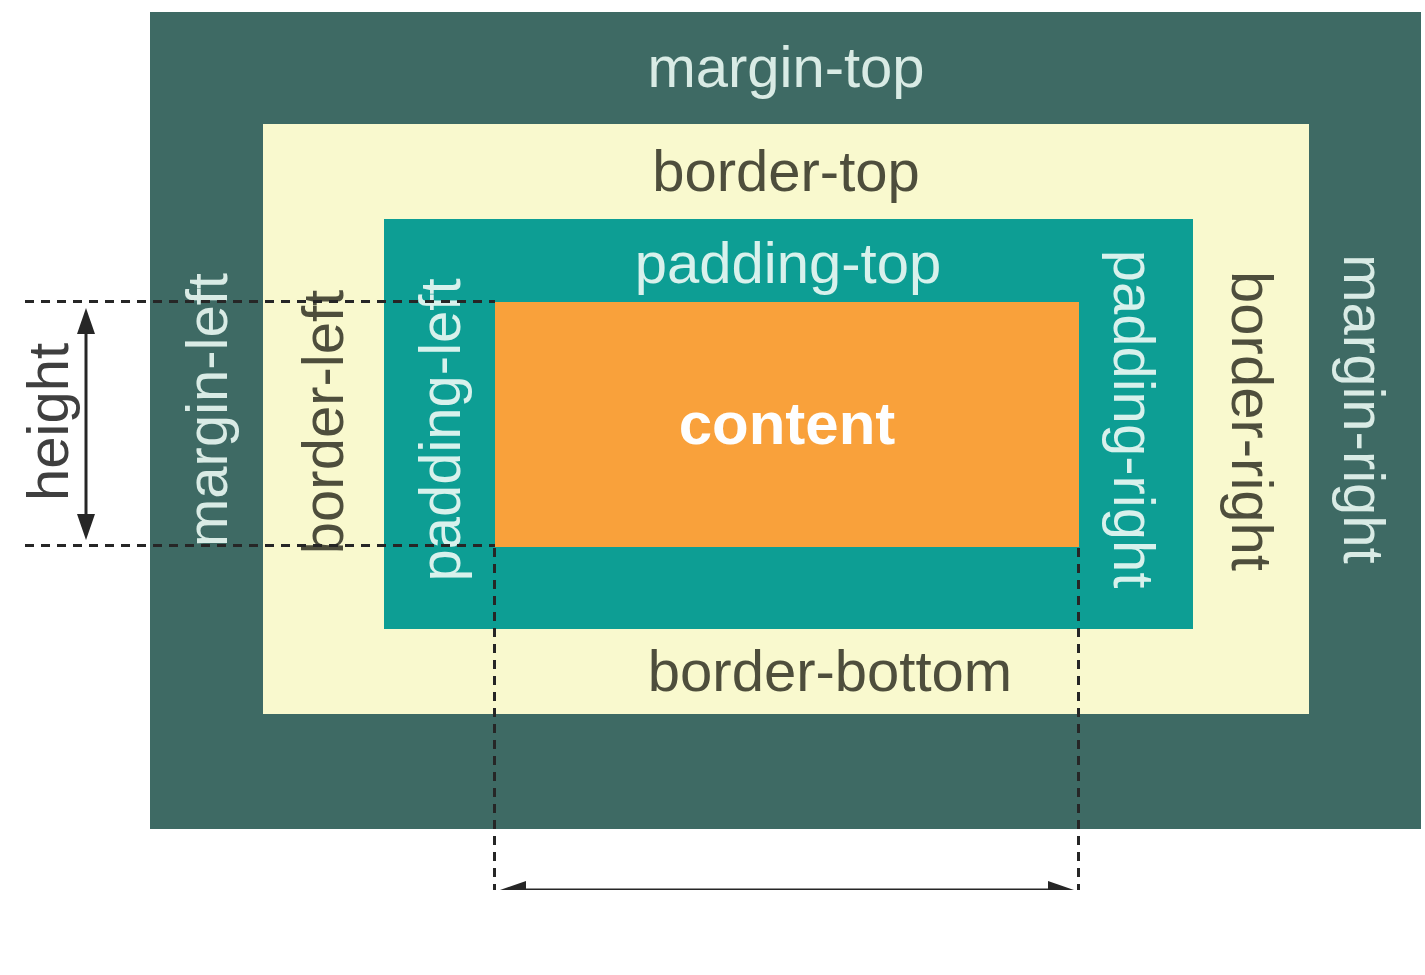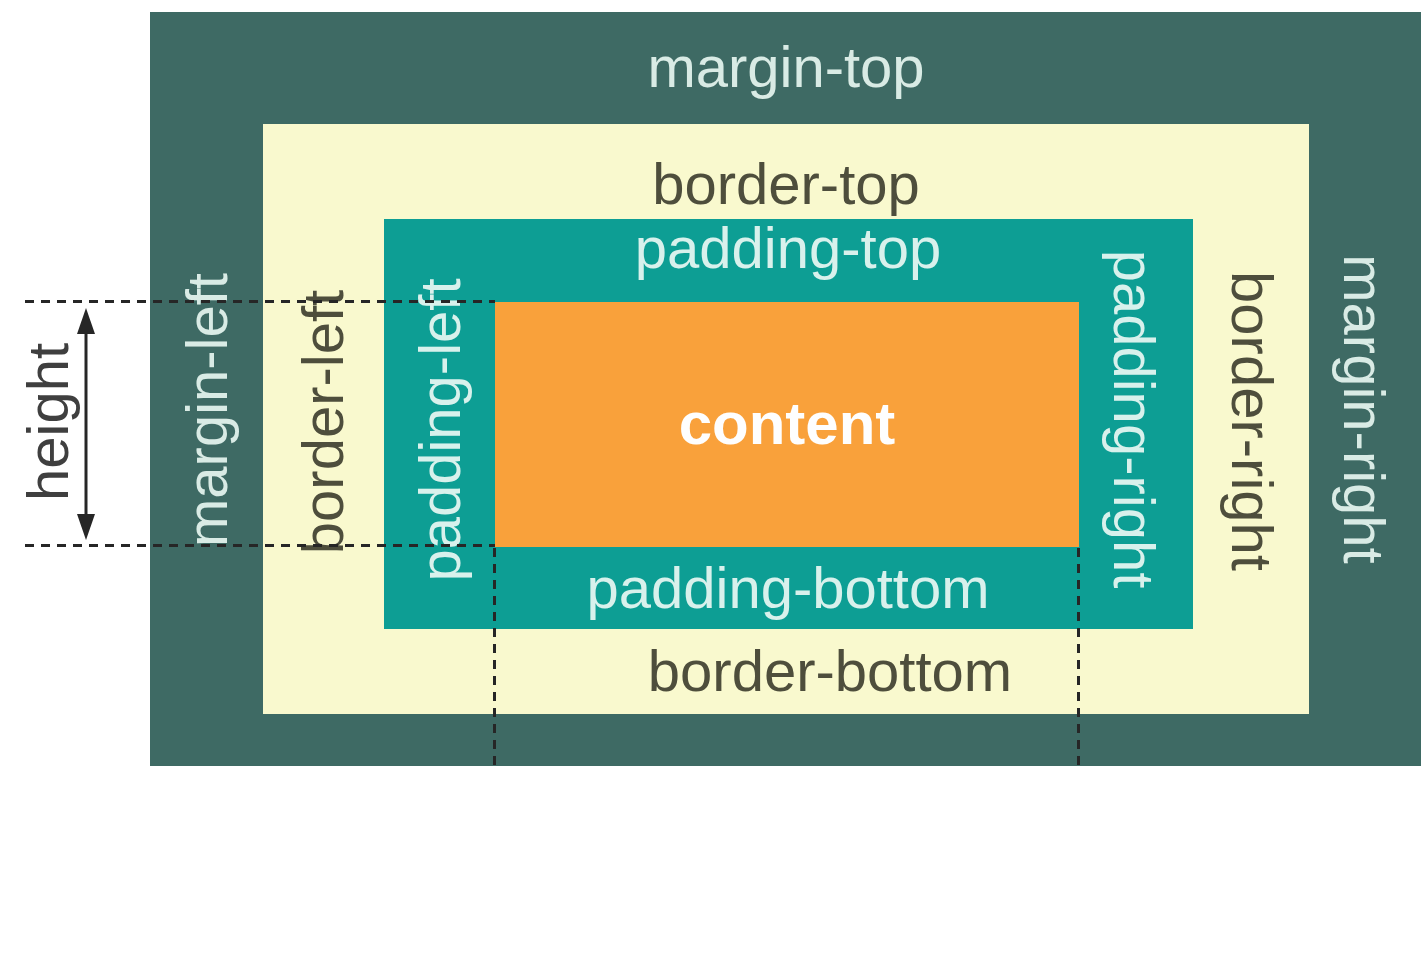"margin-top" #canvas { height: 766px -> 890px }
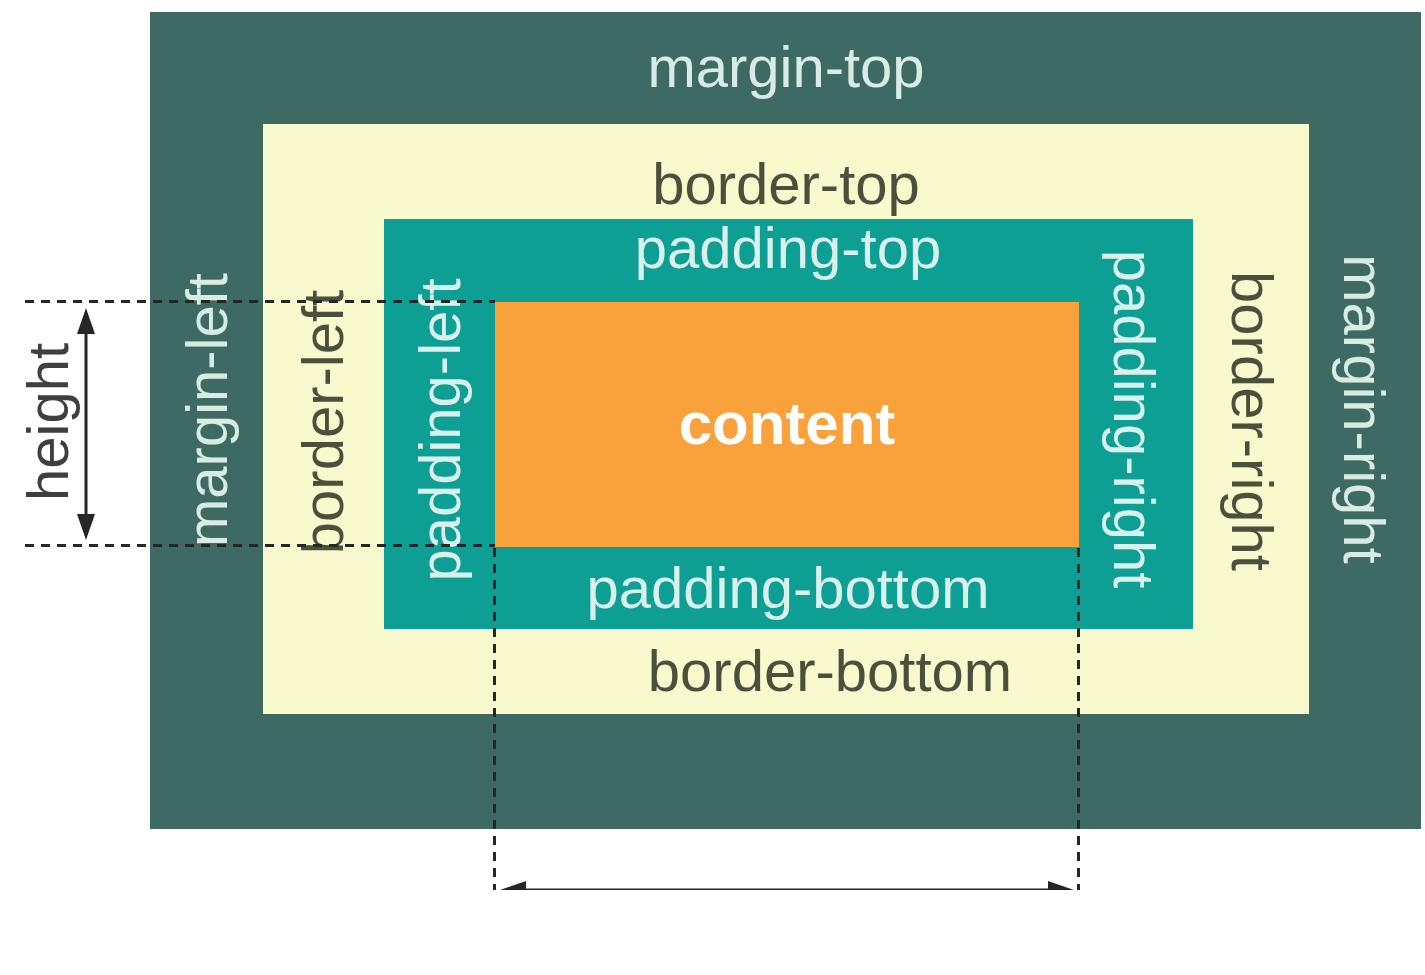"border-top" #lbl-border-top { top: 184px -> 171px }
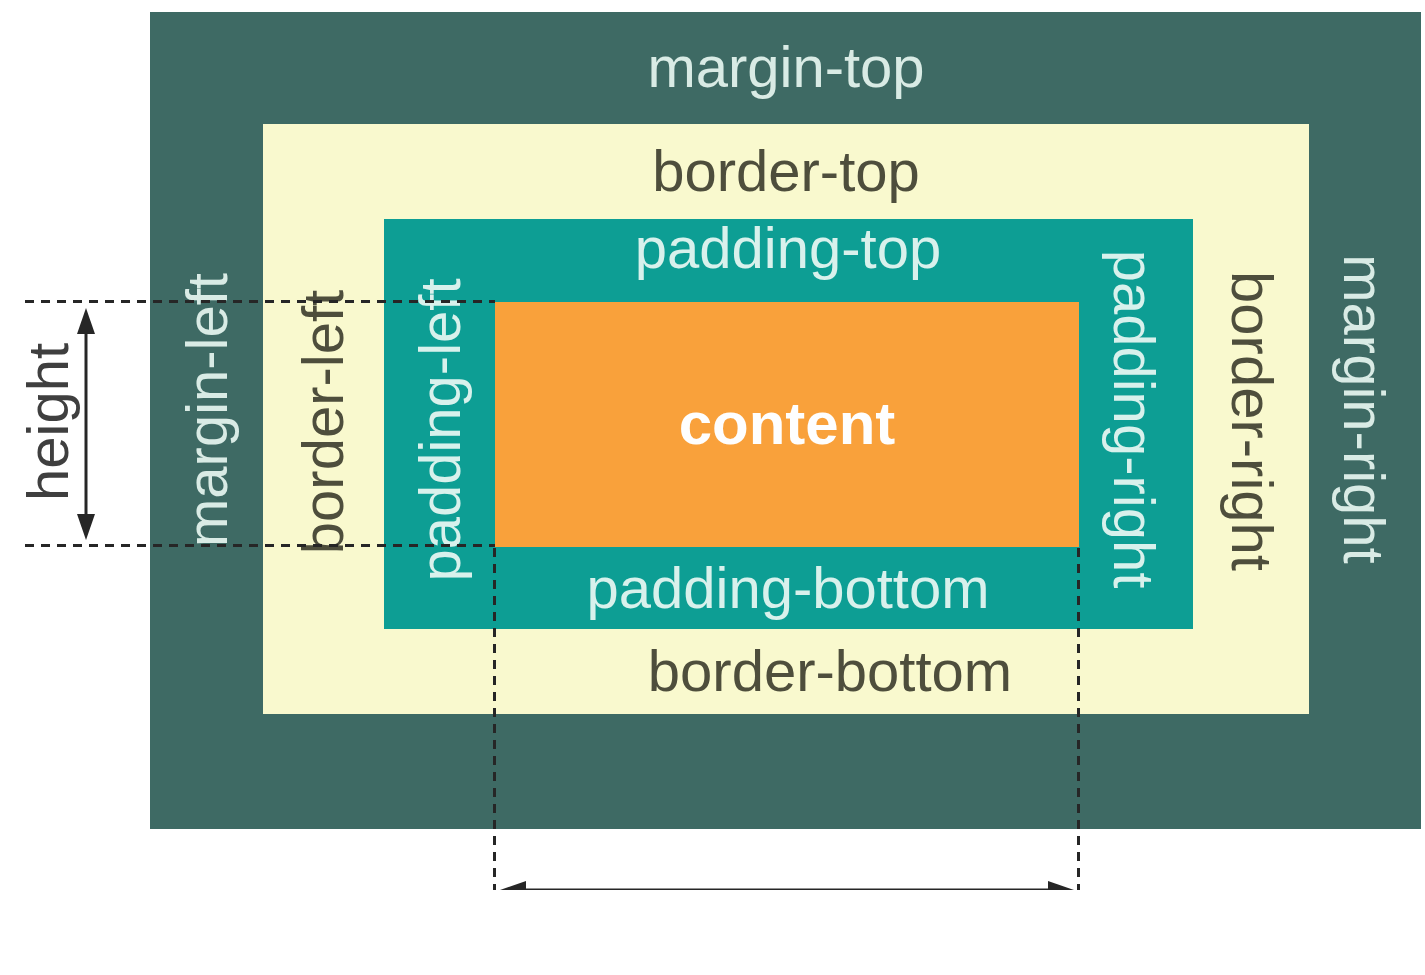"padding-top" #lbl-padding-top { top: 248px -> 263px }
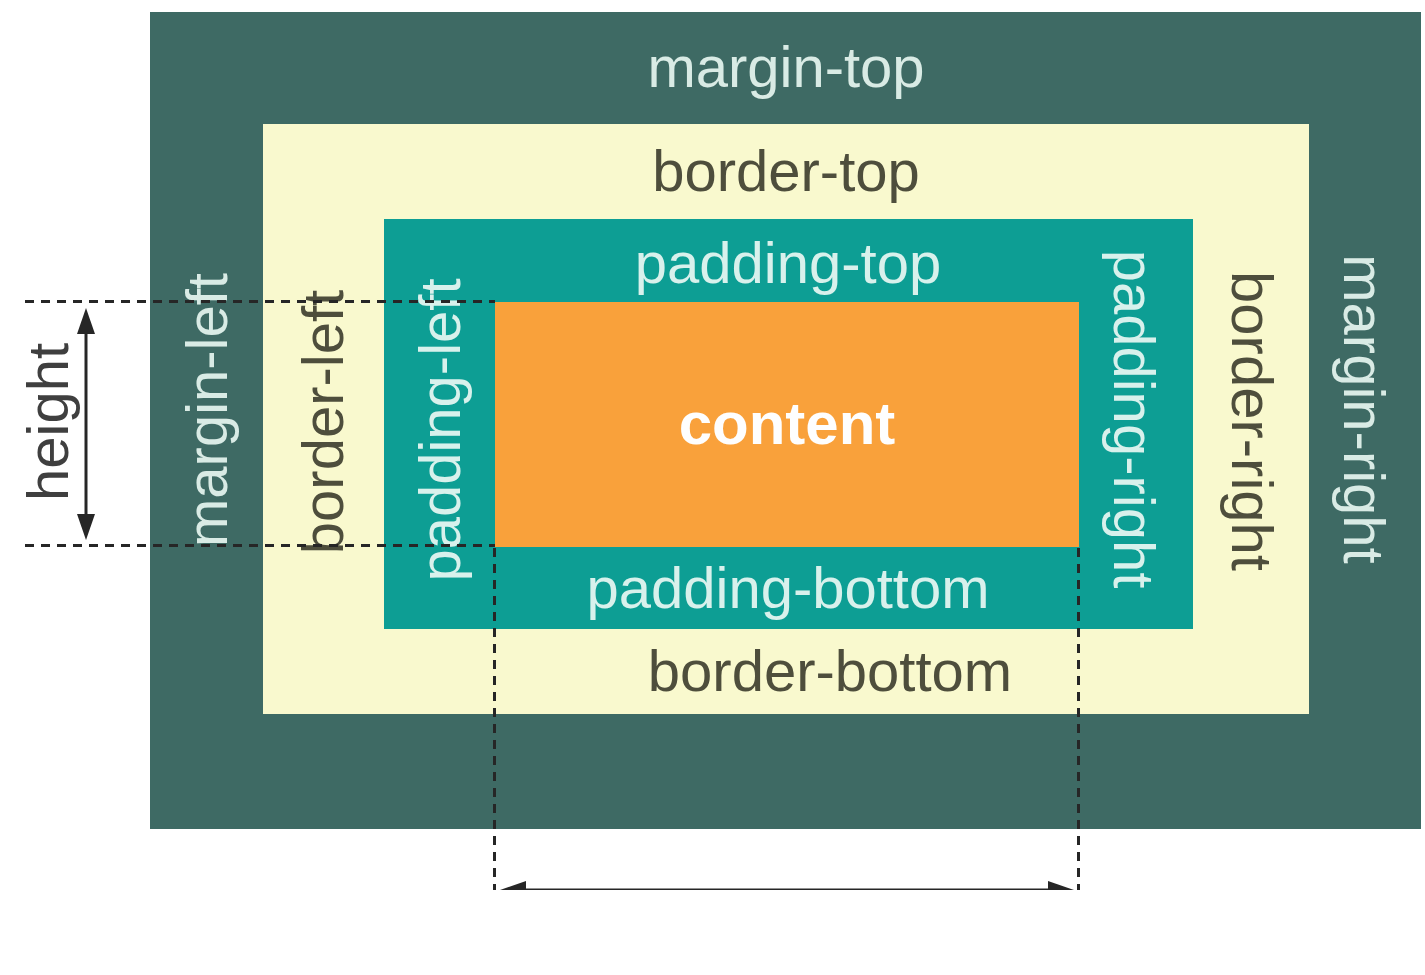"padding-bottom" span.lbl { html: <span>padding-bottom</span> -> none }
